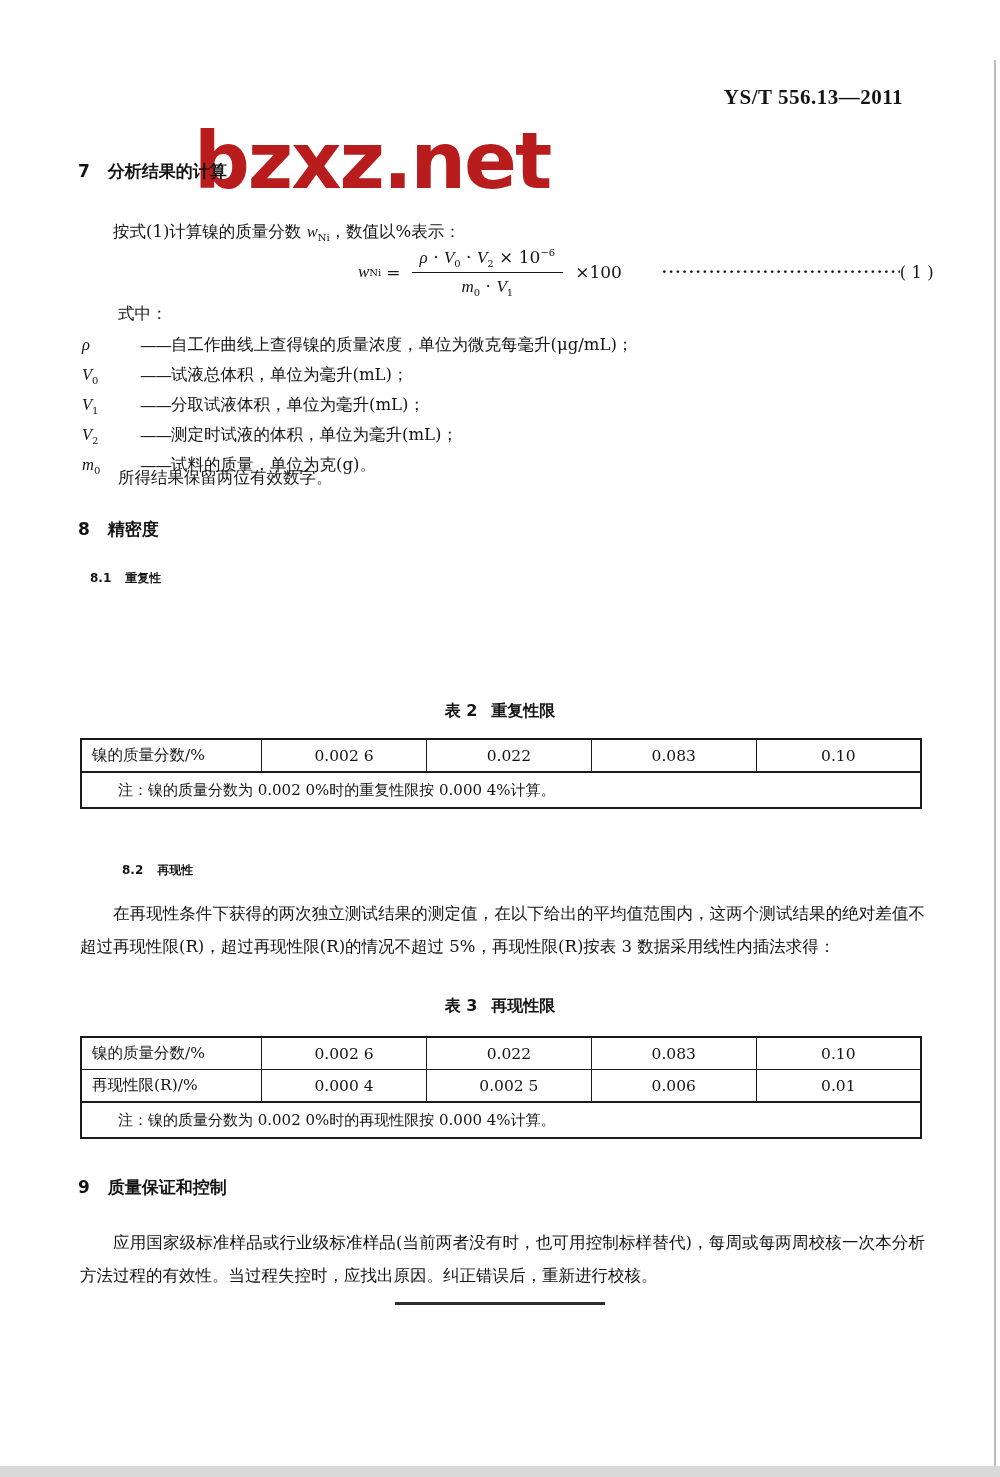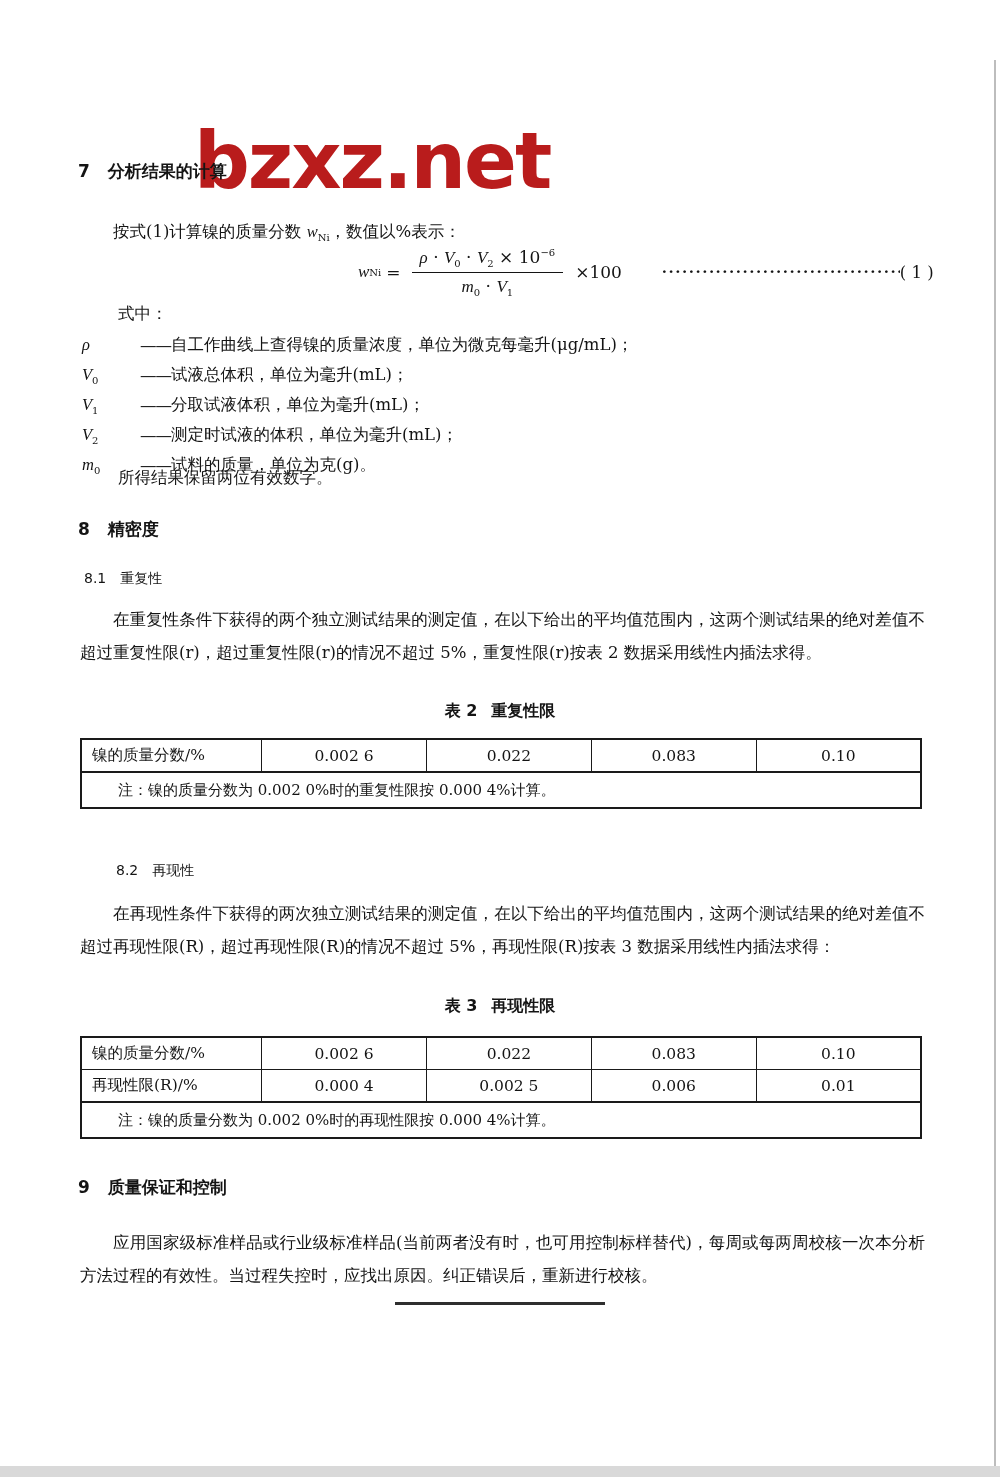"YS/T 556.13—2011" div.doc-header { html: none -> <div>YS/T 556.13—2011</div> }
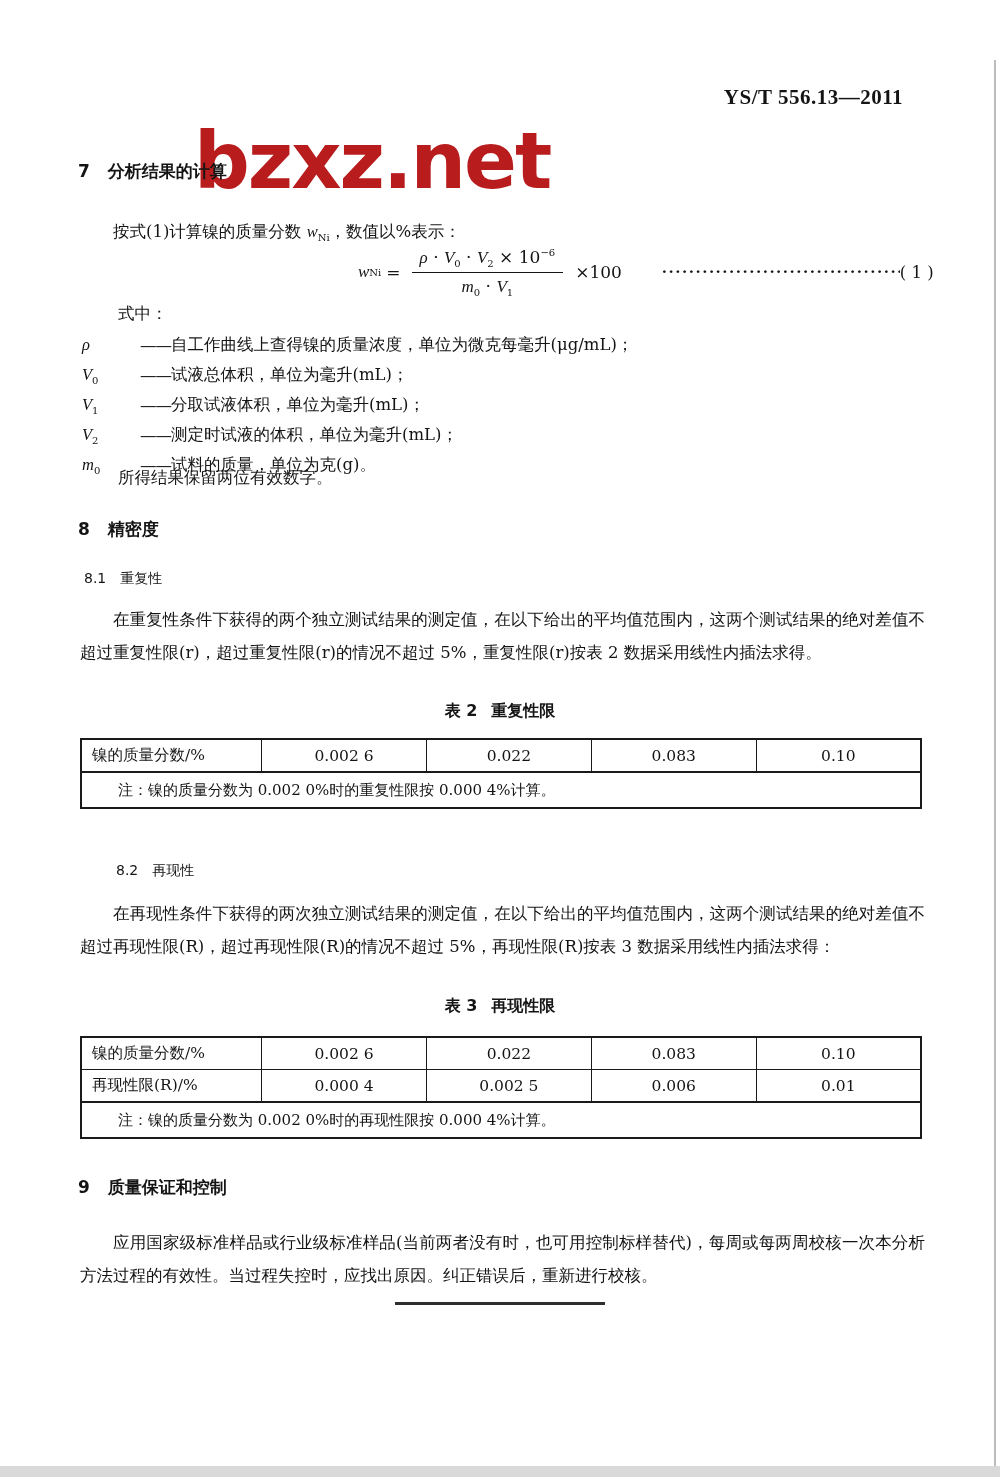"8.1 重复性" .sub-heading { font-size: 14px -> 12px; font-weight: normal -> bold; left: 84px -> 90px }
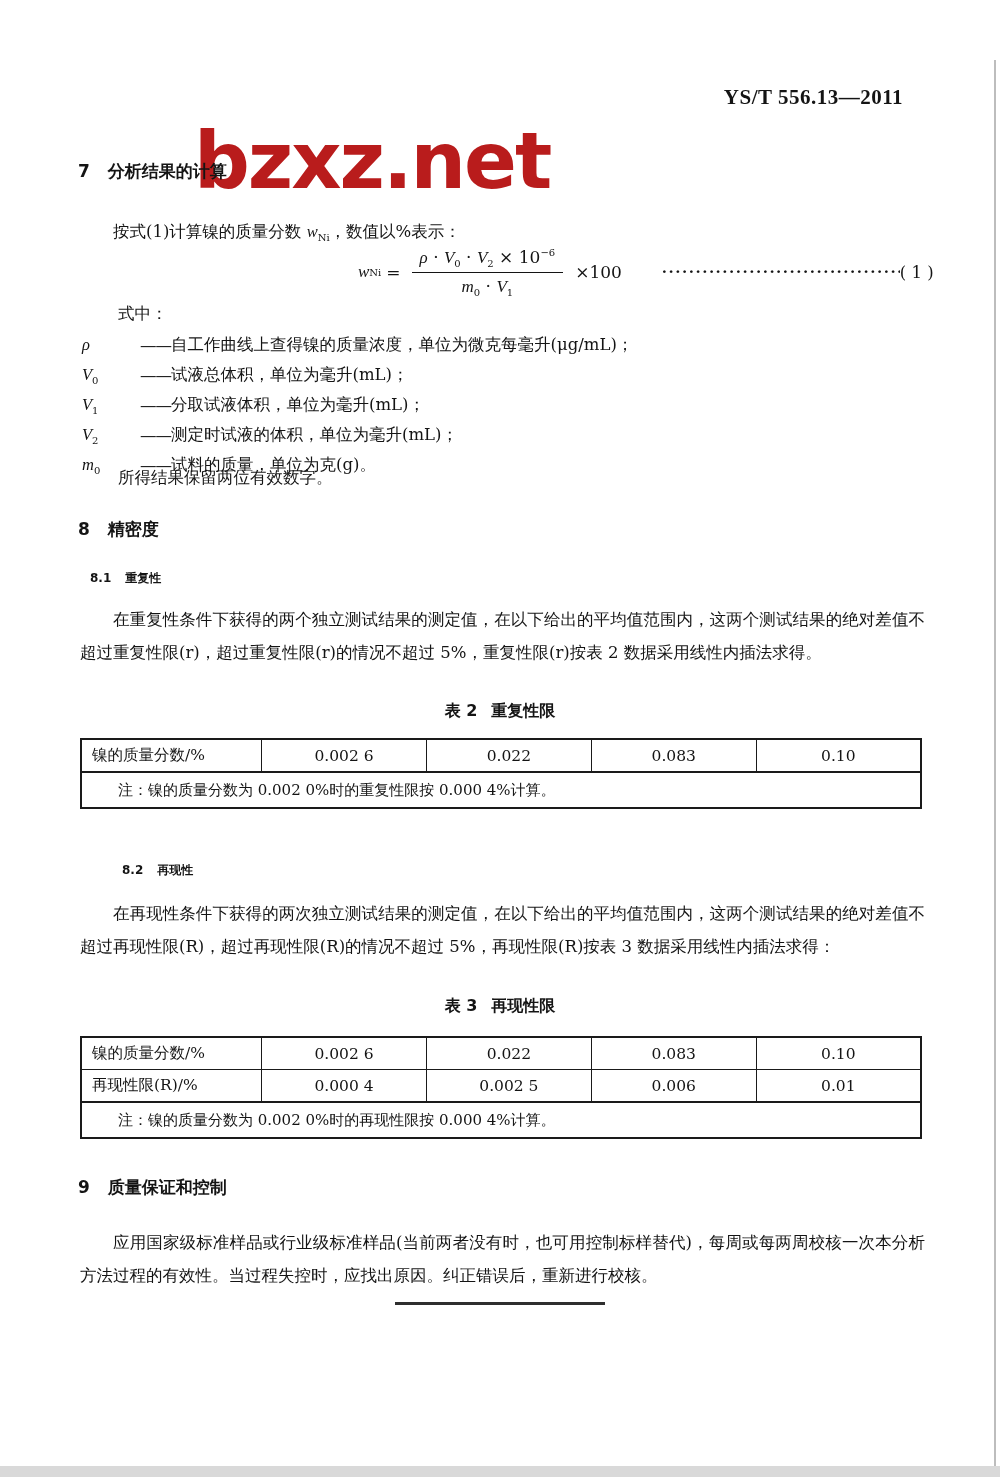"在重复性条件下获得的两个独立测试结果的测定值，在以下给出的平均值范围内，这两个测" div.para { html: <div>在重复性条件下获得的两个独立测试结果的测定值，在以下给出的平均值范围内，这两个测试结果的绝对差值不超过重复性限(r)，超过重复性限(r)的情况不超过 5%，重复性限(r)按表 2 数据采用线性内插法求得。</div> -> none }
